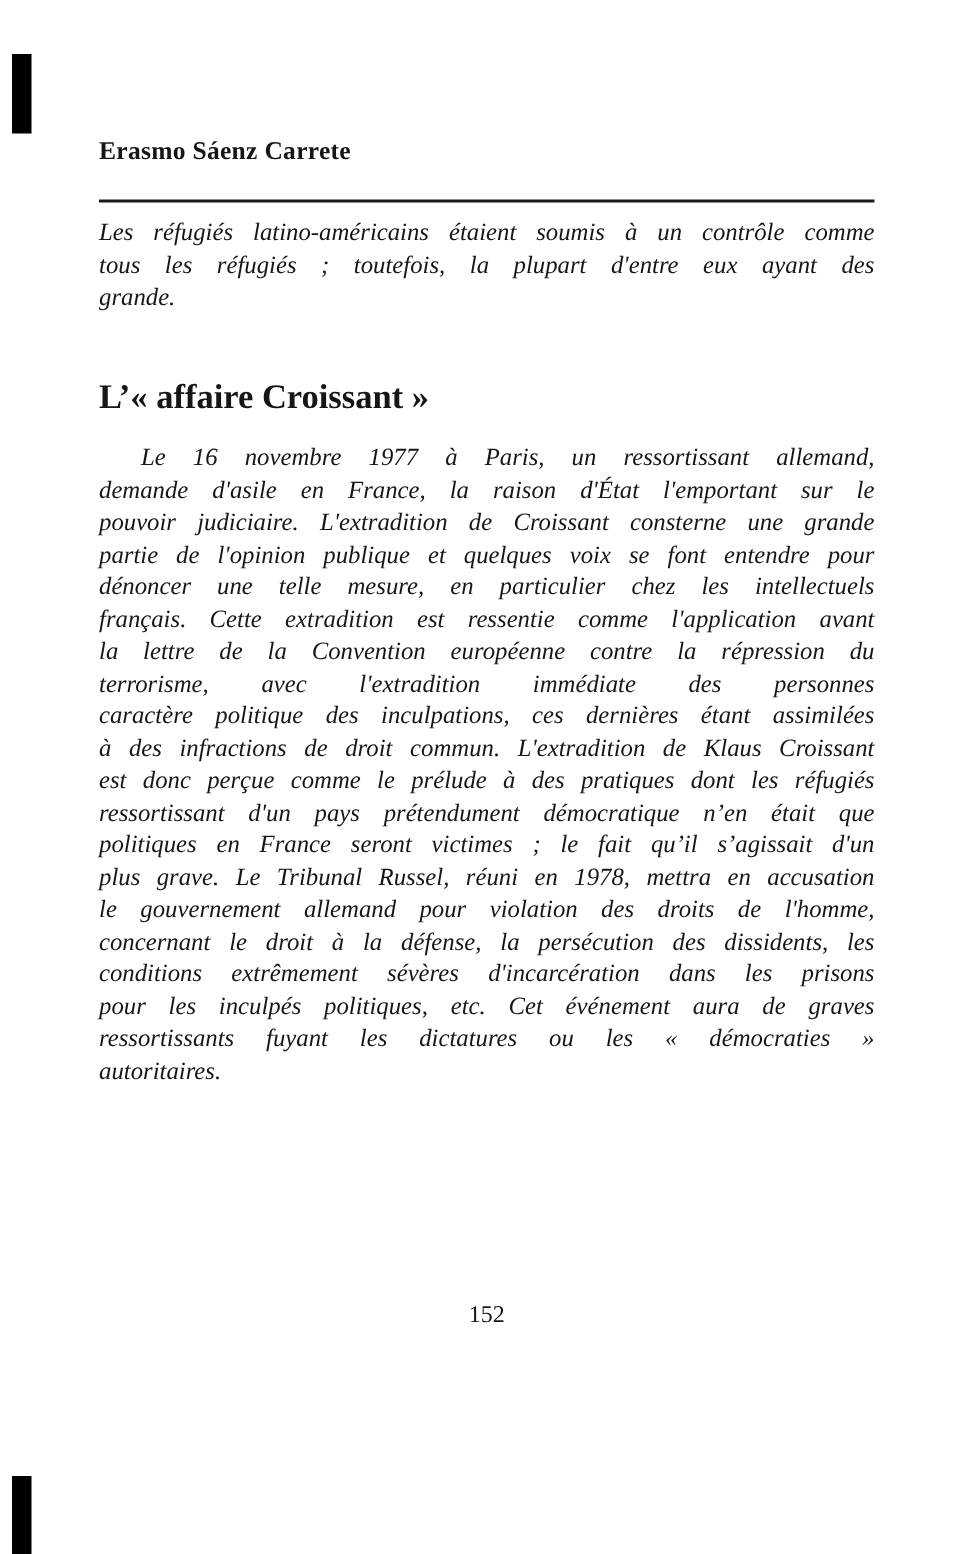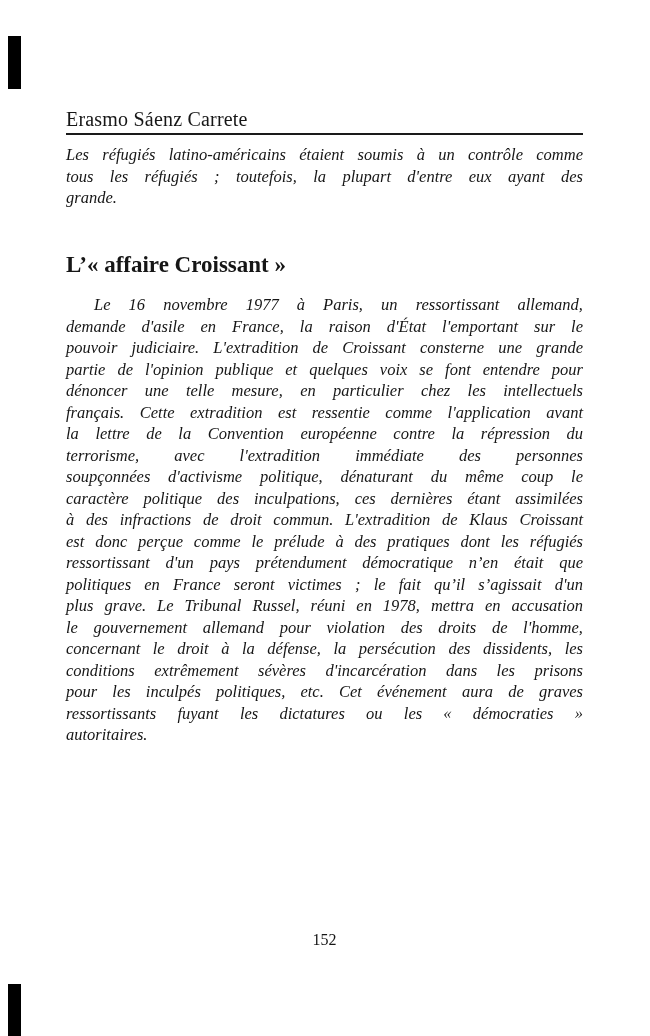"Erasmo Sáenz Carrete" .author { font-size: 20px -> 17px; font-weight: normal -> bold; top: 108px -> 90px }
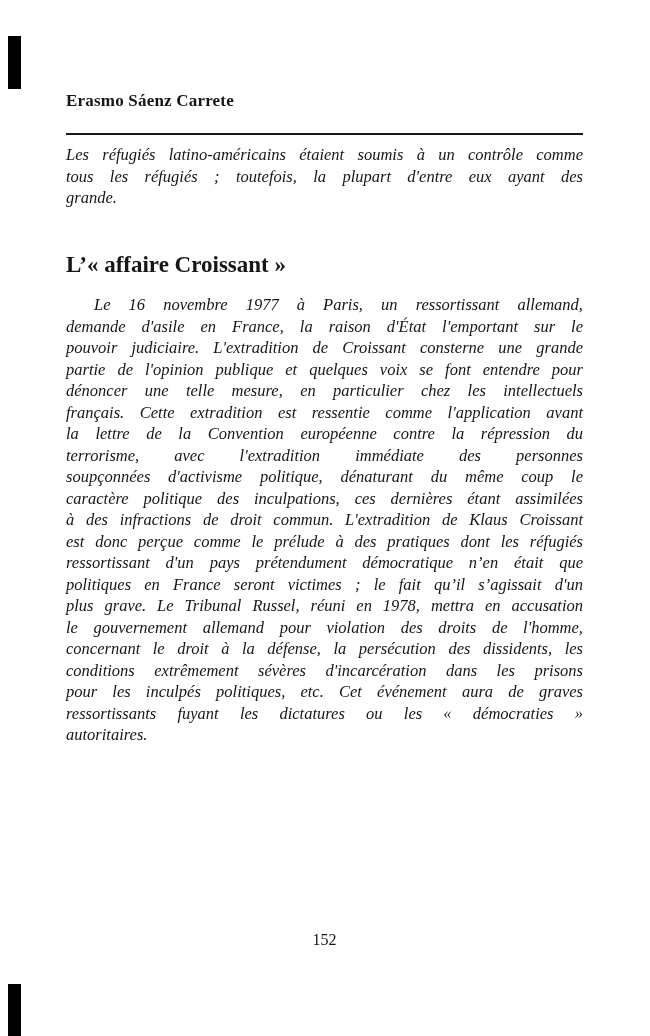"soupçonnées d'activisme politique," div.tline { html: <div>soupçonnées d'activisme politique, dénaturant du même coup le</div> -> none }
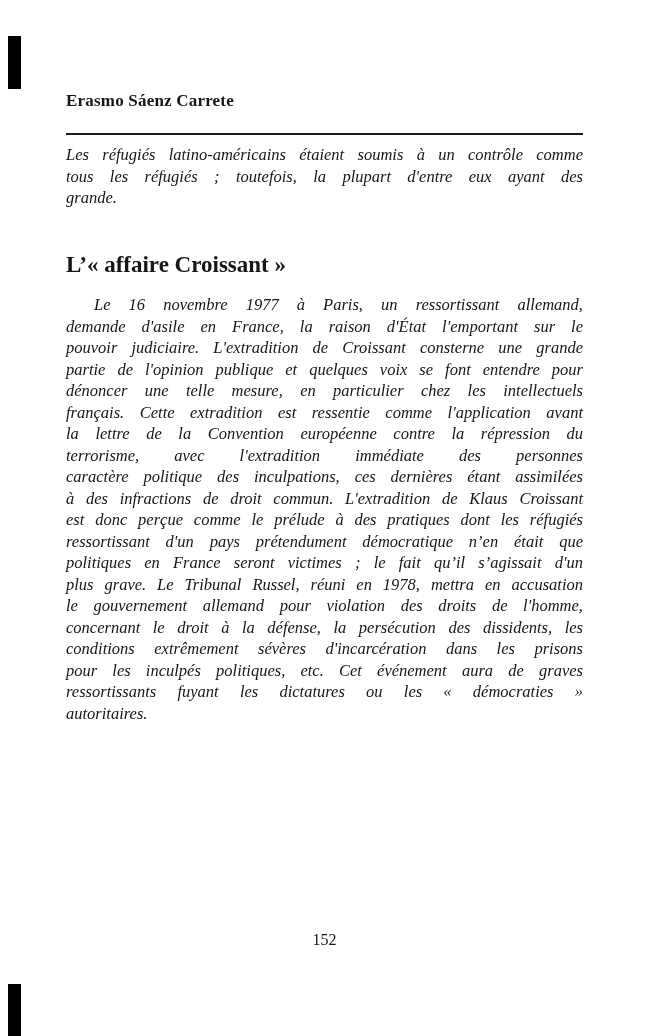"152" .pagenum { top: 930px -> 867px }
